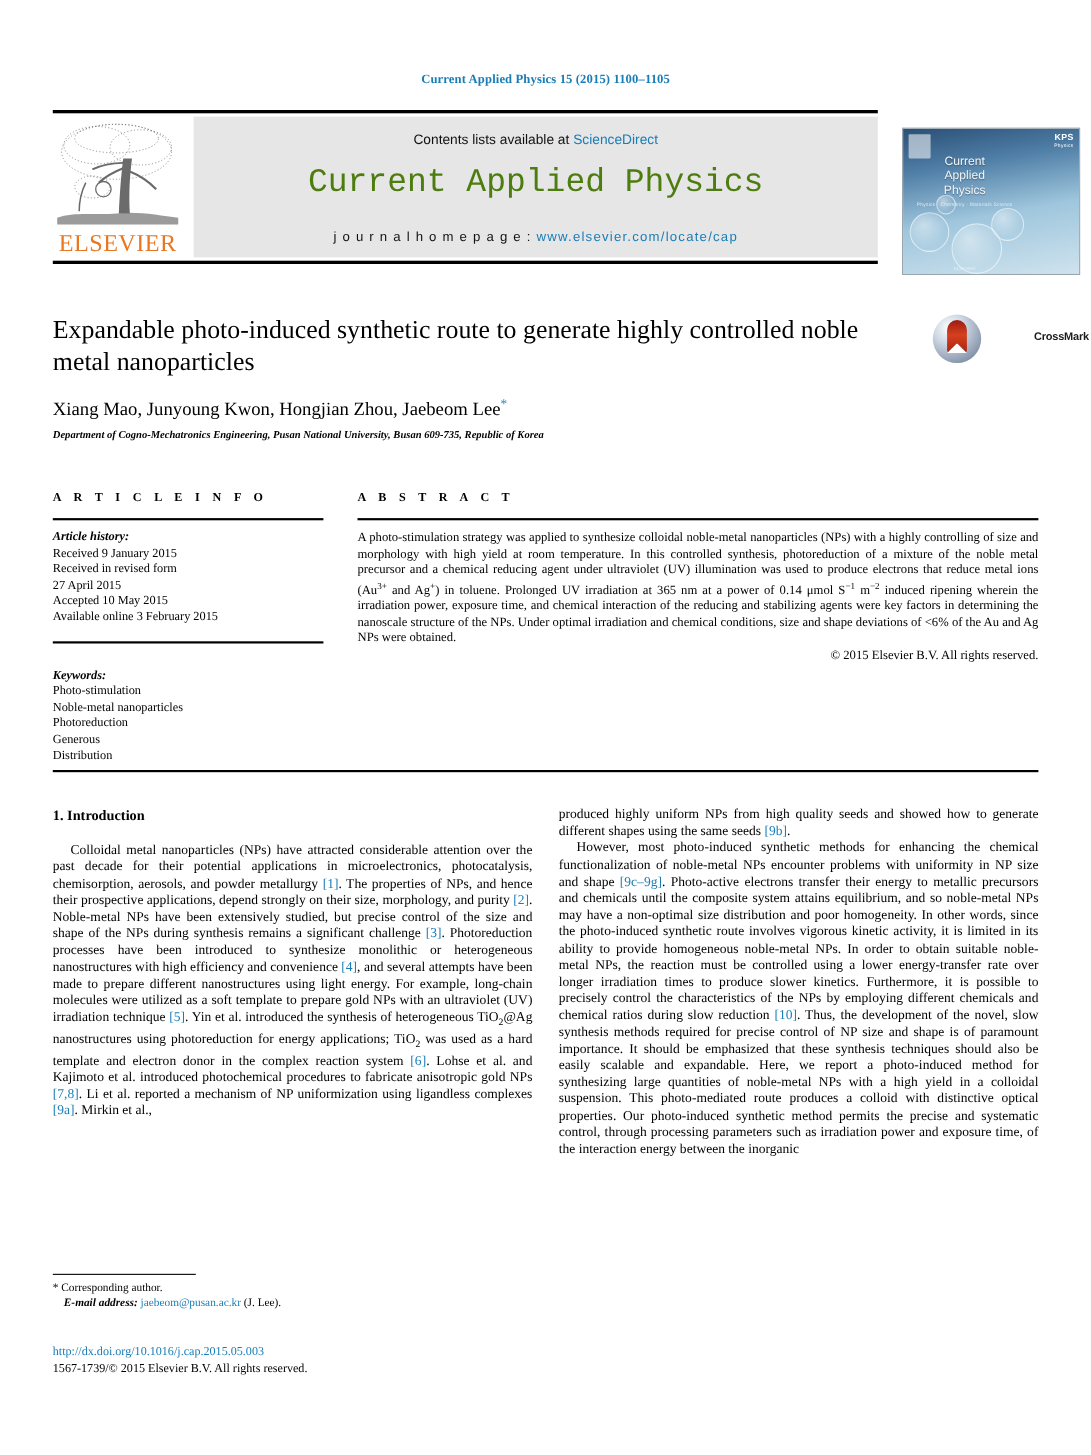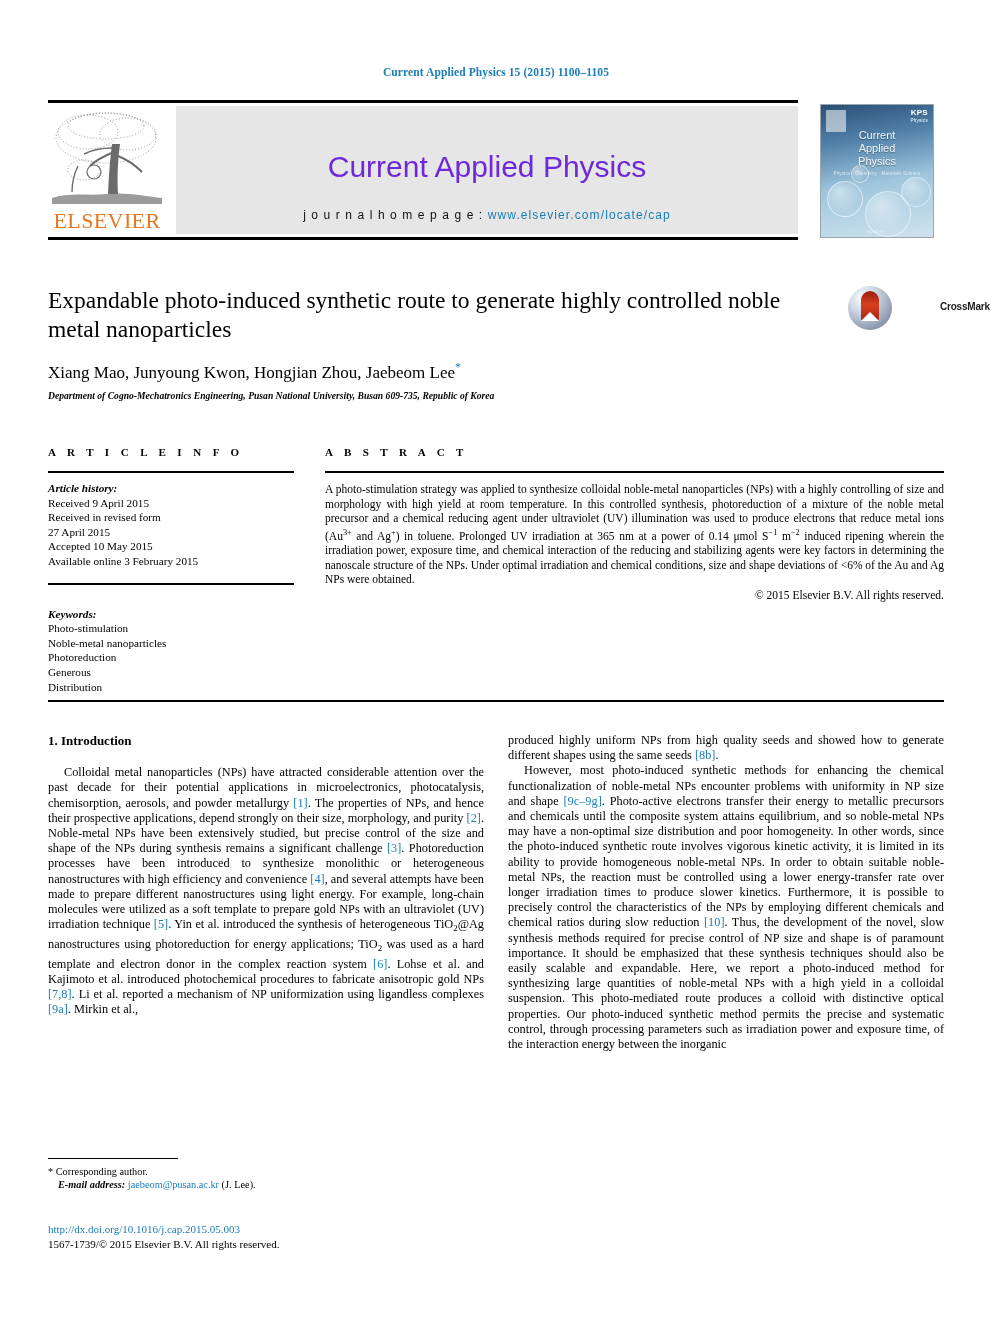"Contents lists available at" div.contents-line { html: none -> <div> <span>Contents lists available at </span><span>ScienceDirect</span> </div> }
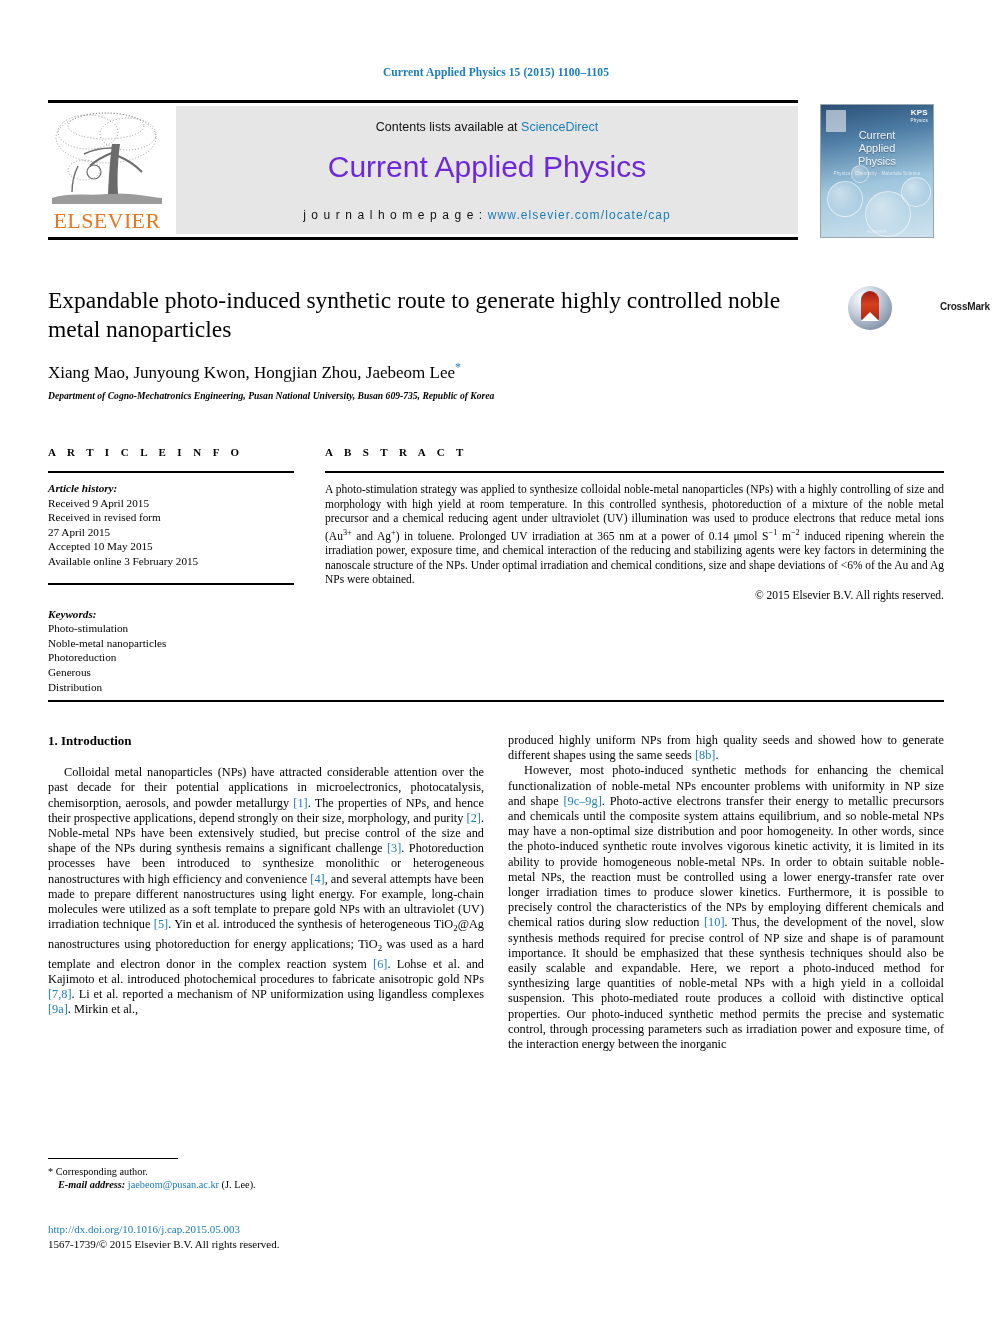"KPS" .cover-thumb { padding-left: none -> 48px; top: 4px -> 16px }
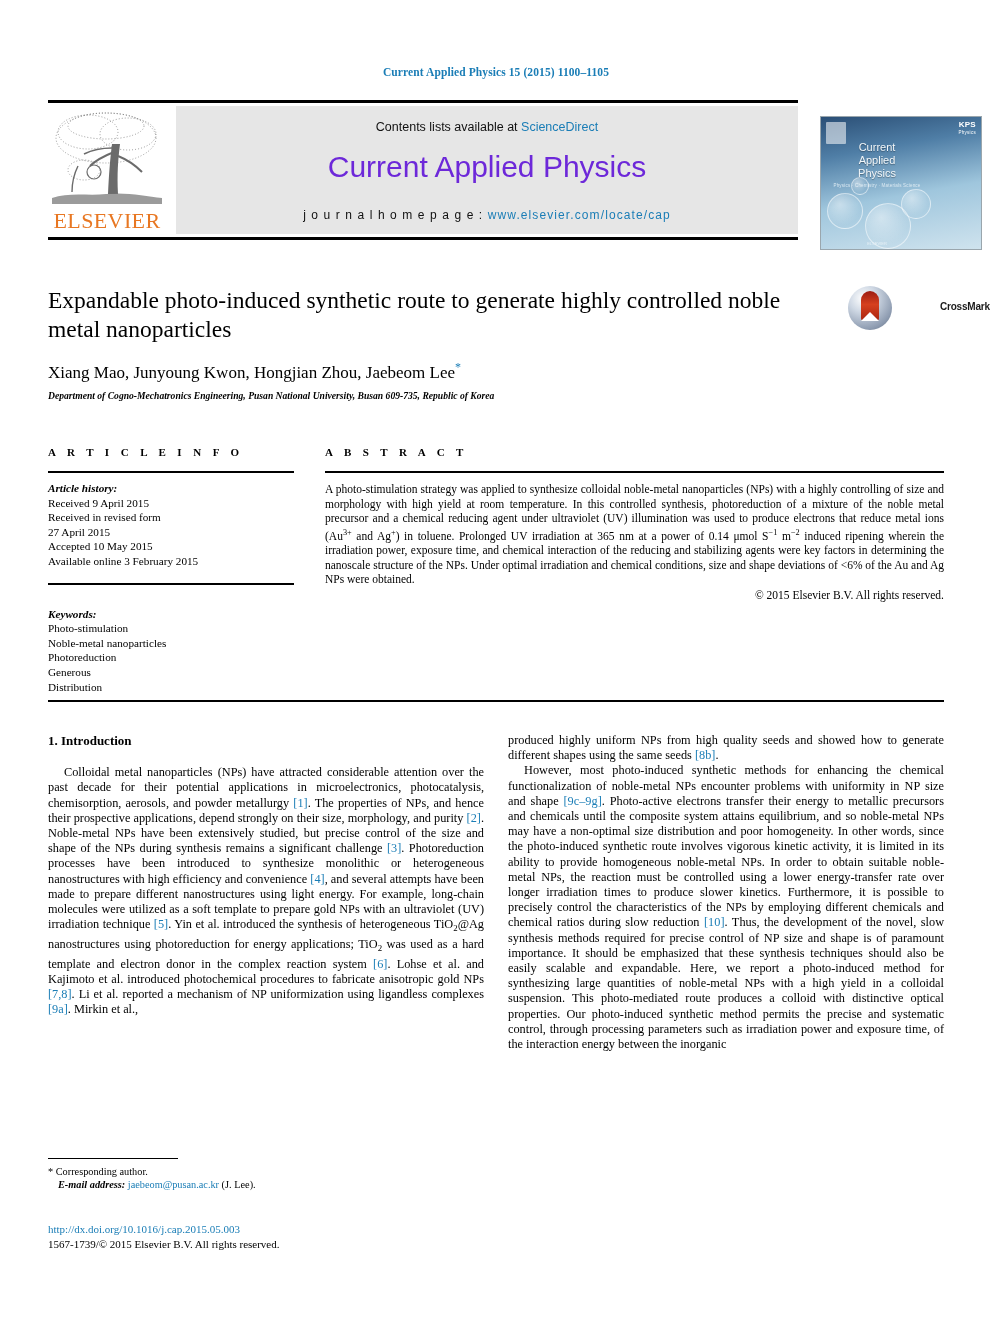"Current Applied Physics" .journal-title { color: #6d28d9 -> #4d7c0f; font-family: Liberation Sans, sans-serif -> Liberation Mono, monospace }
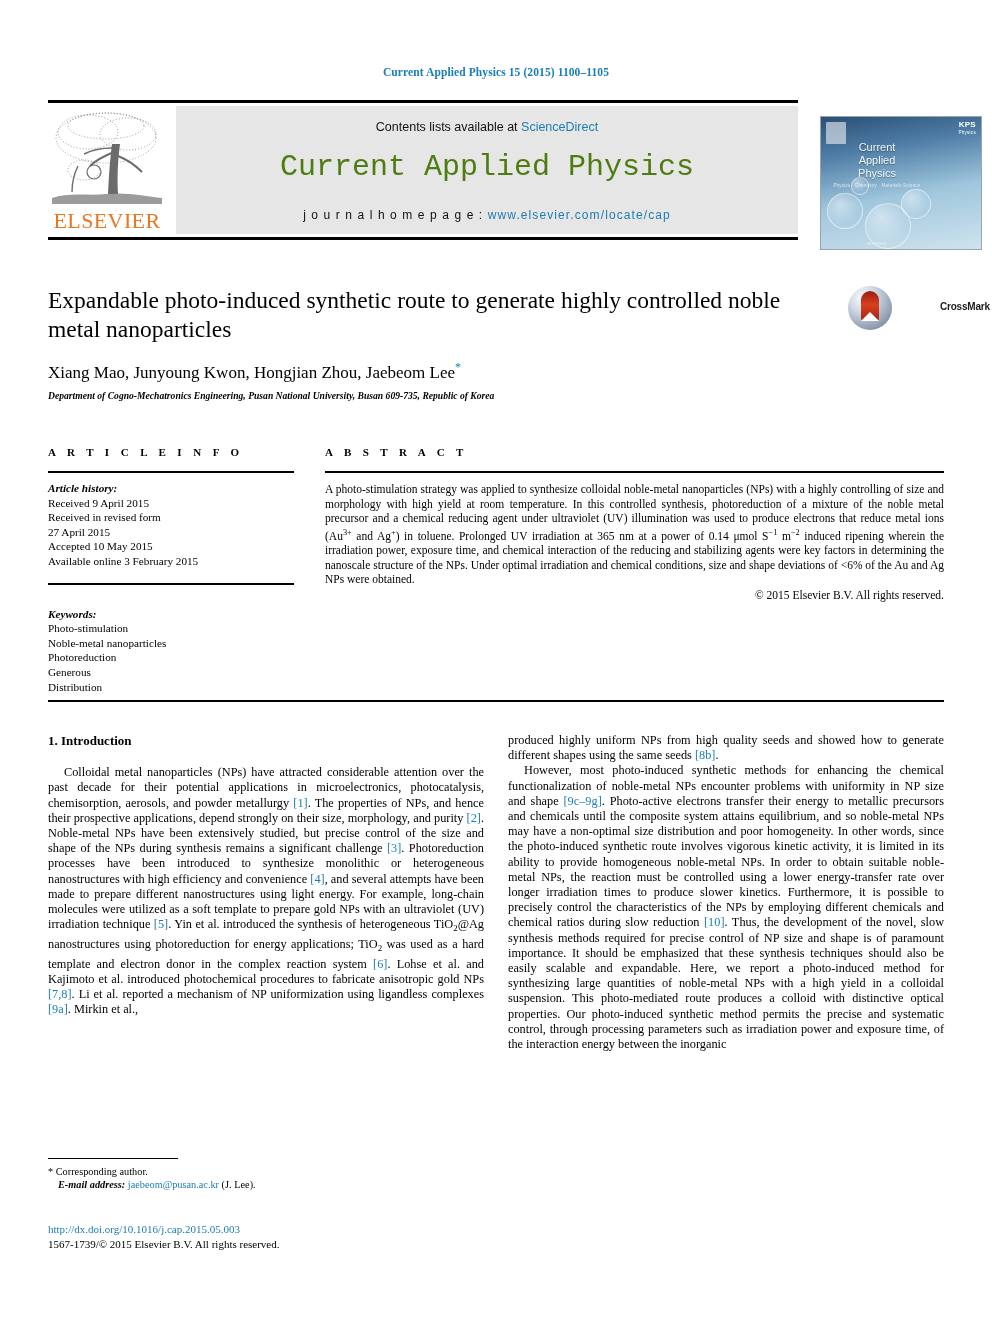"Received 9 April 2015" div { text: April -> January }
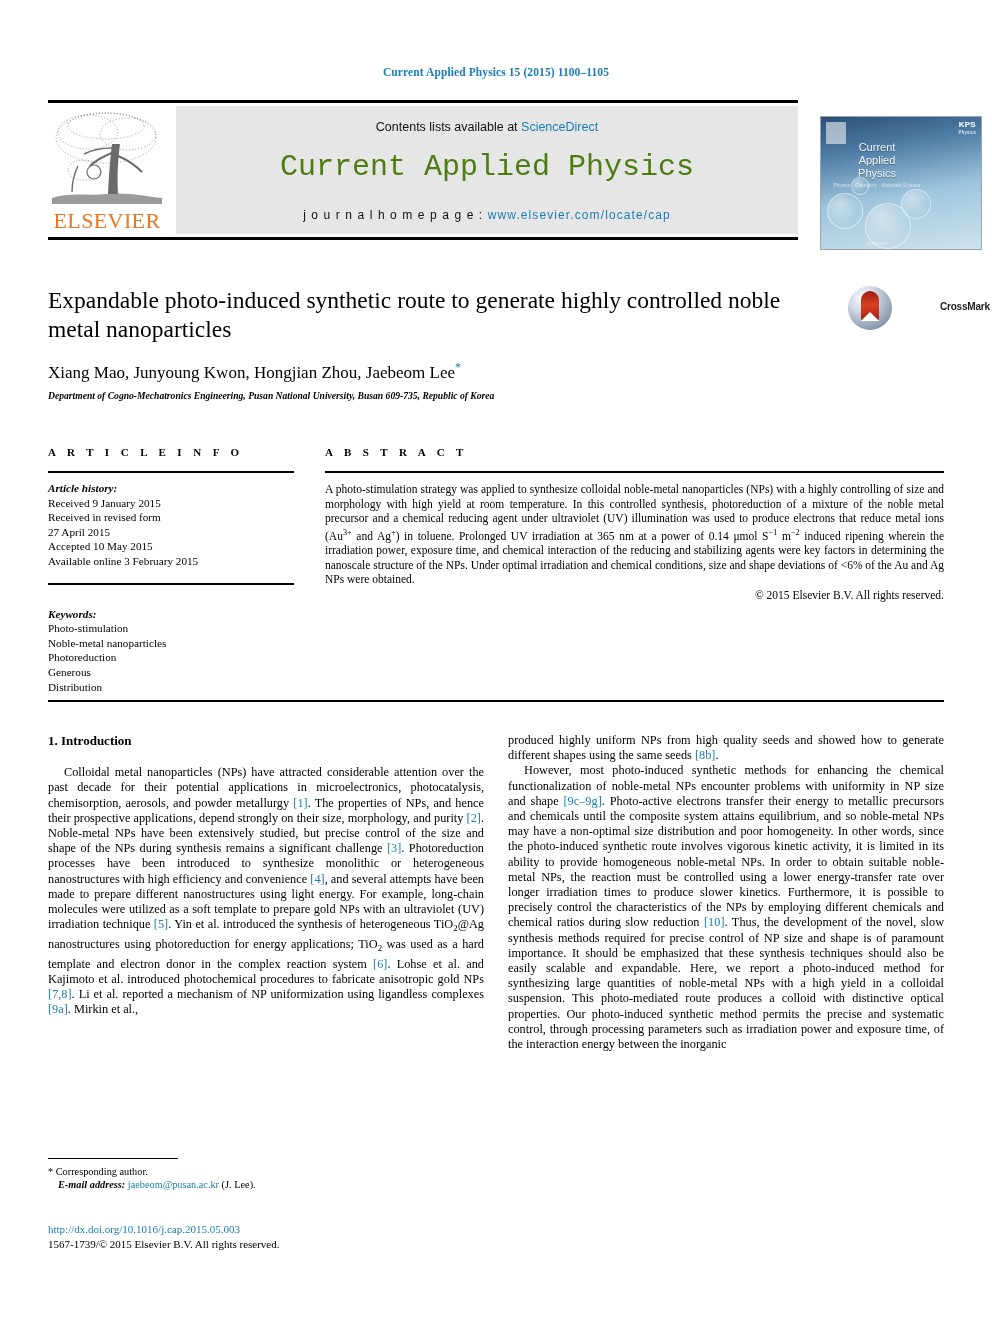"[8b]" span.ref { text: 8b -> 9b }
